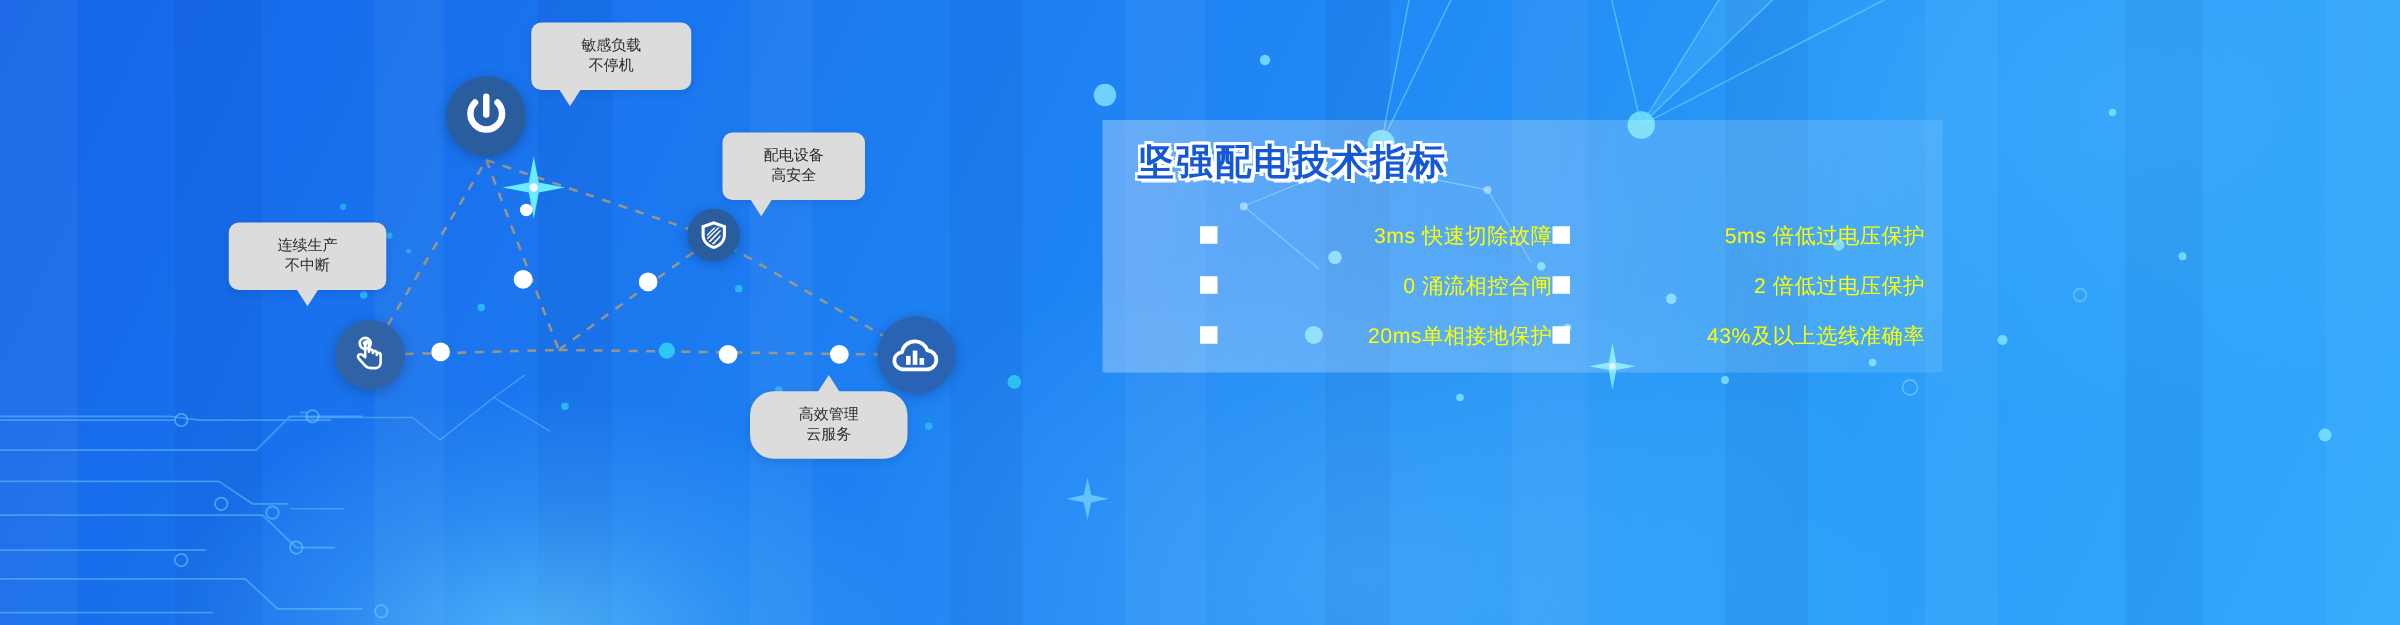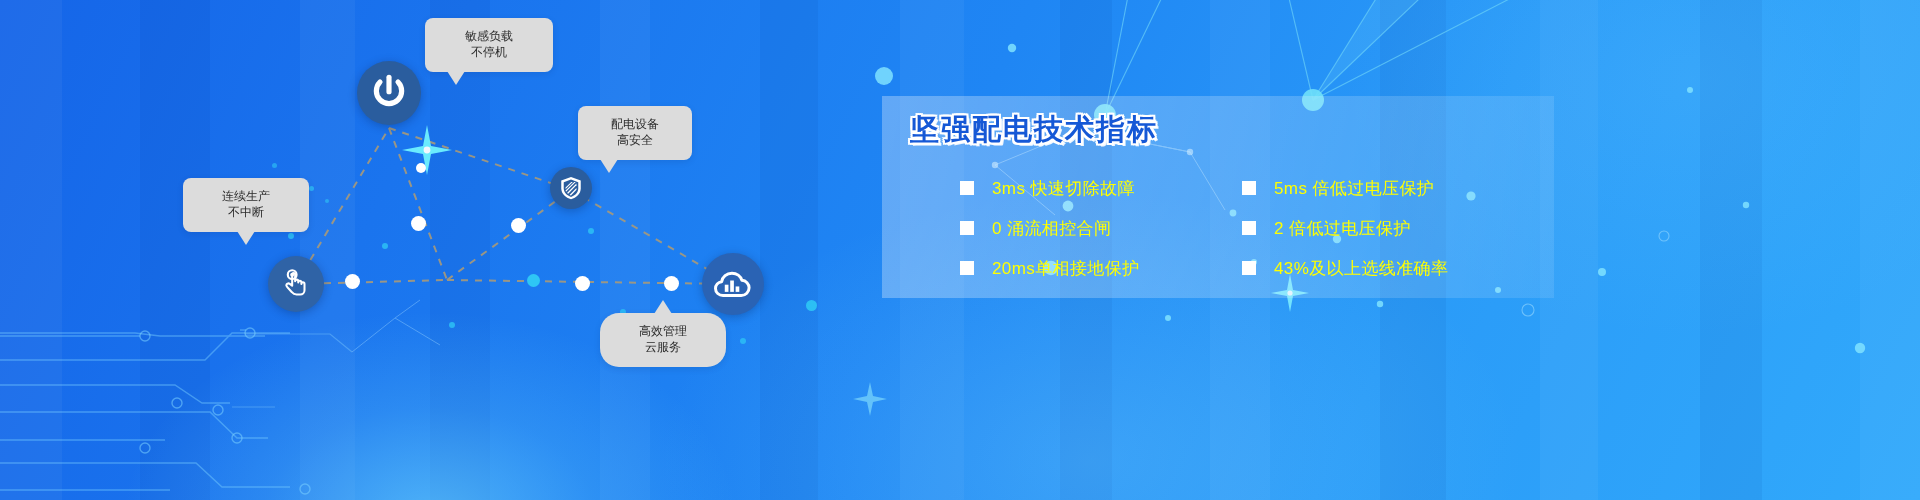"3ms 快速切除故障" .spec-item { justify-content: none -> space-between }
